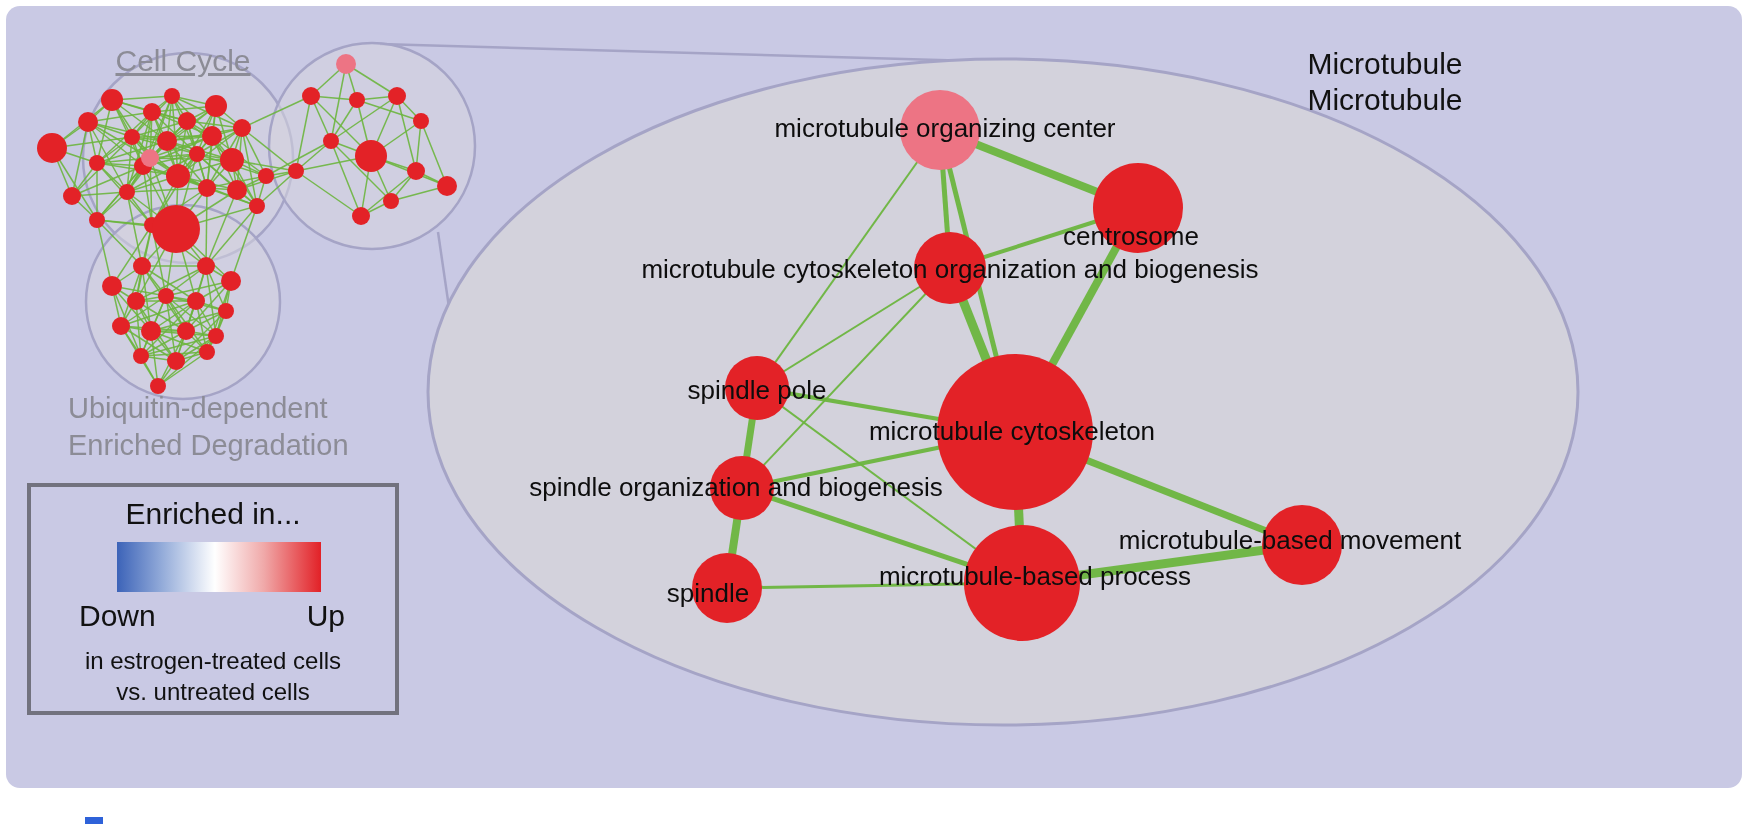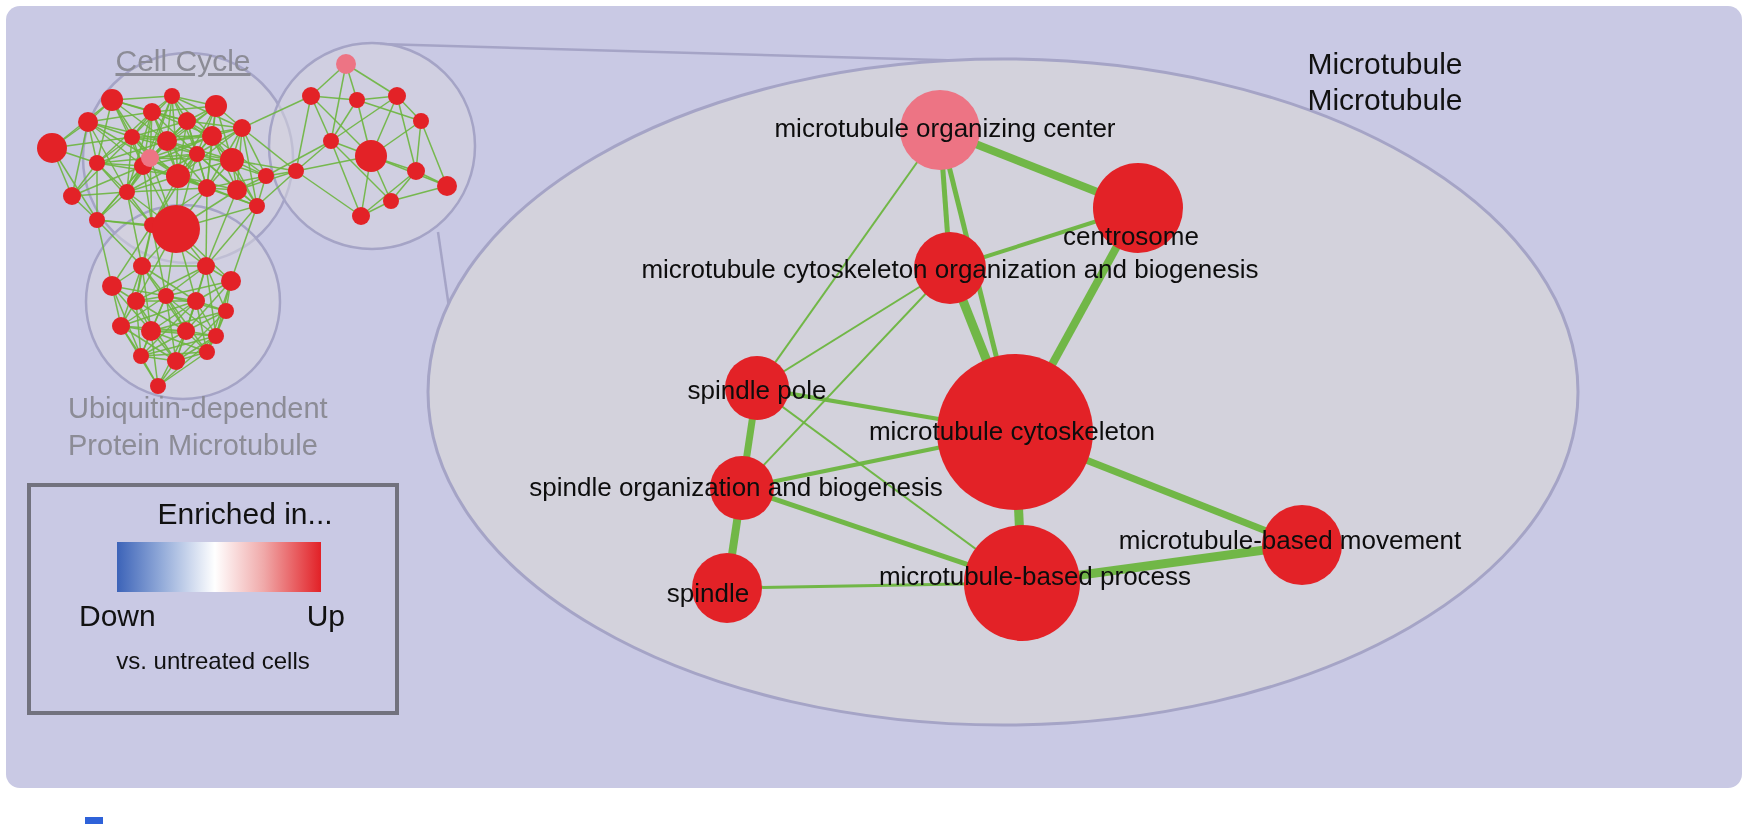"Protein Microtubule" div { text: Protein Microtubule -> Enriched Degradation }
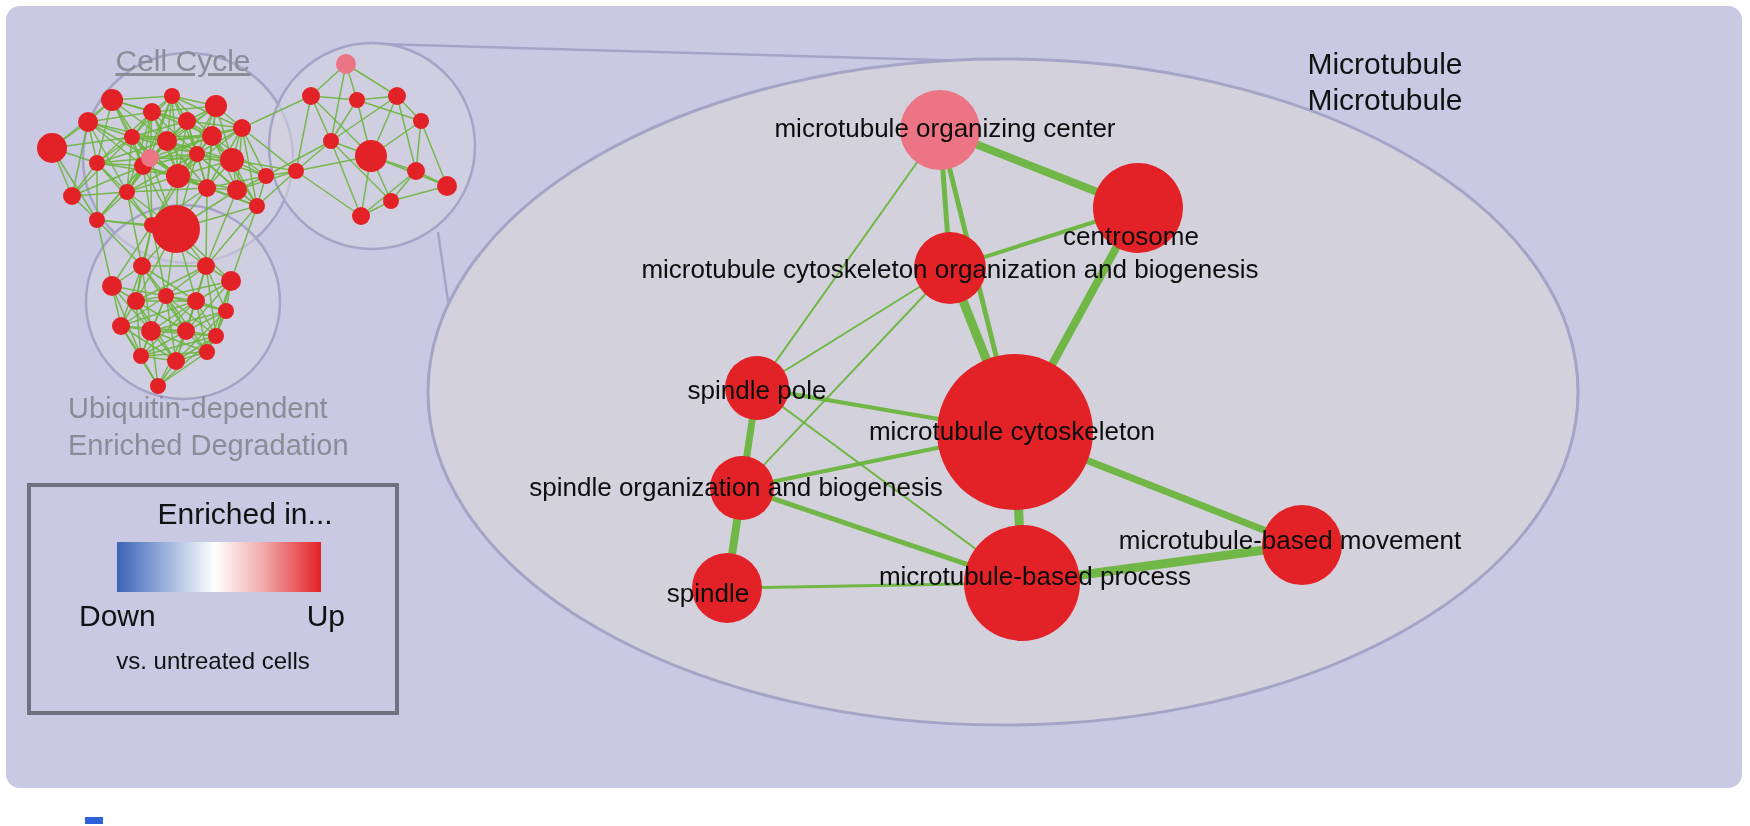"Enriched in..." .legend-title { margin-left: 32px -> none }
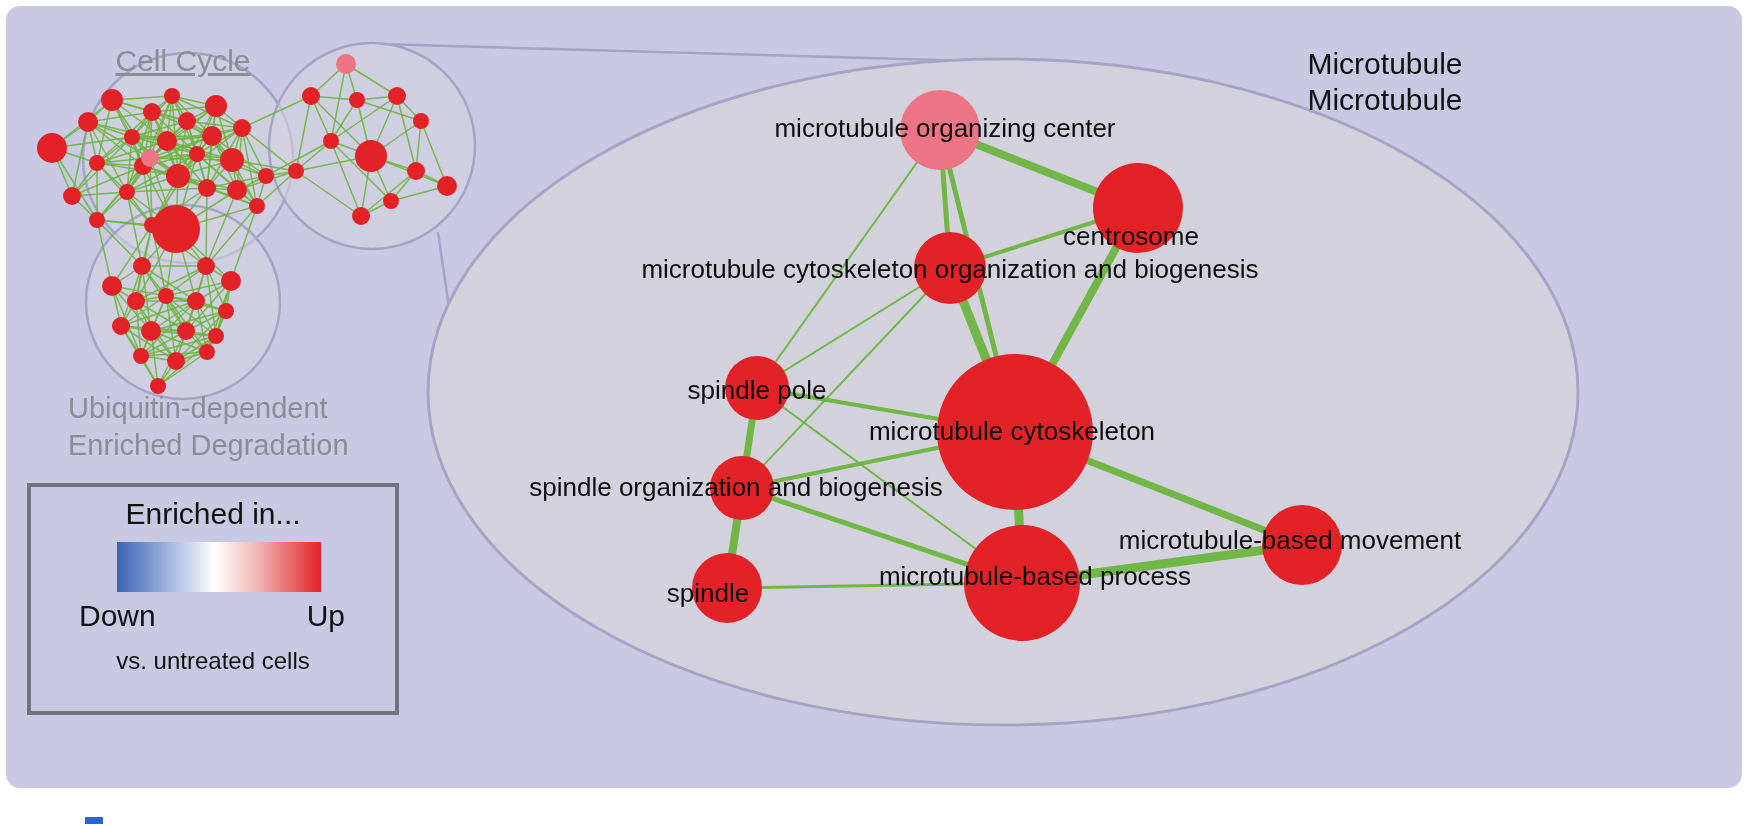"in estrogen-treated cells" div { html: none -> <div>in estrogen-treated cells</div> }
